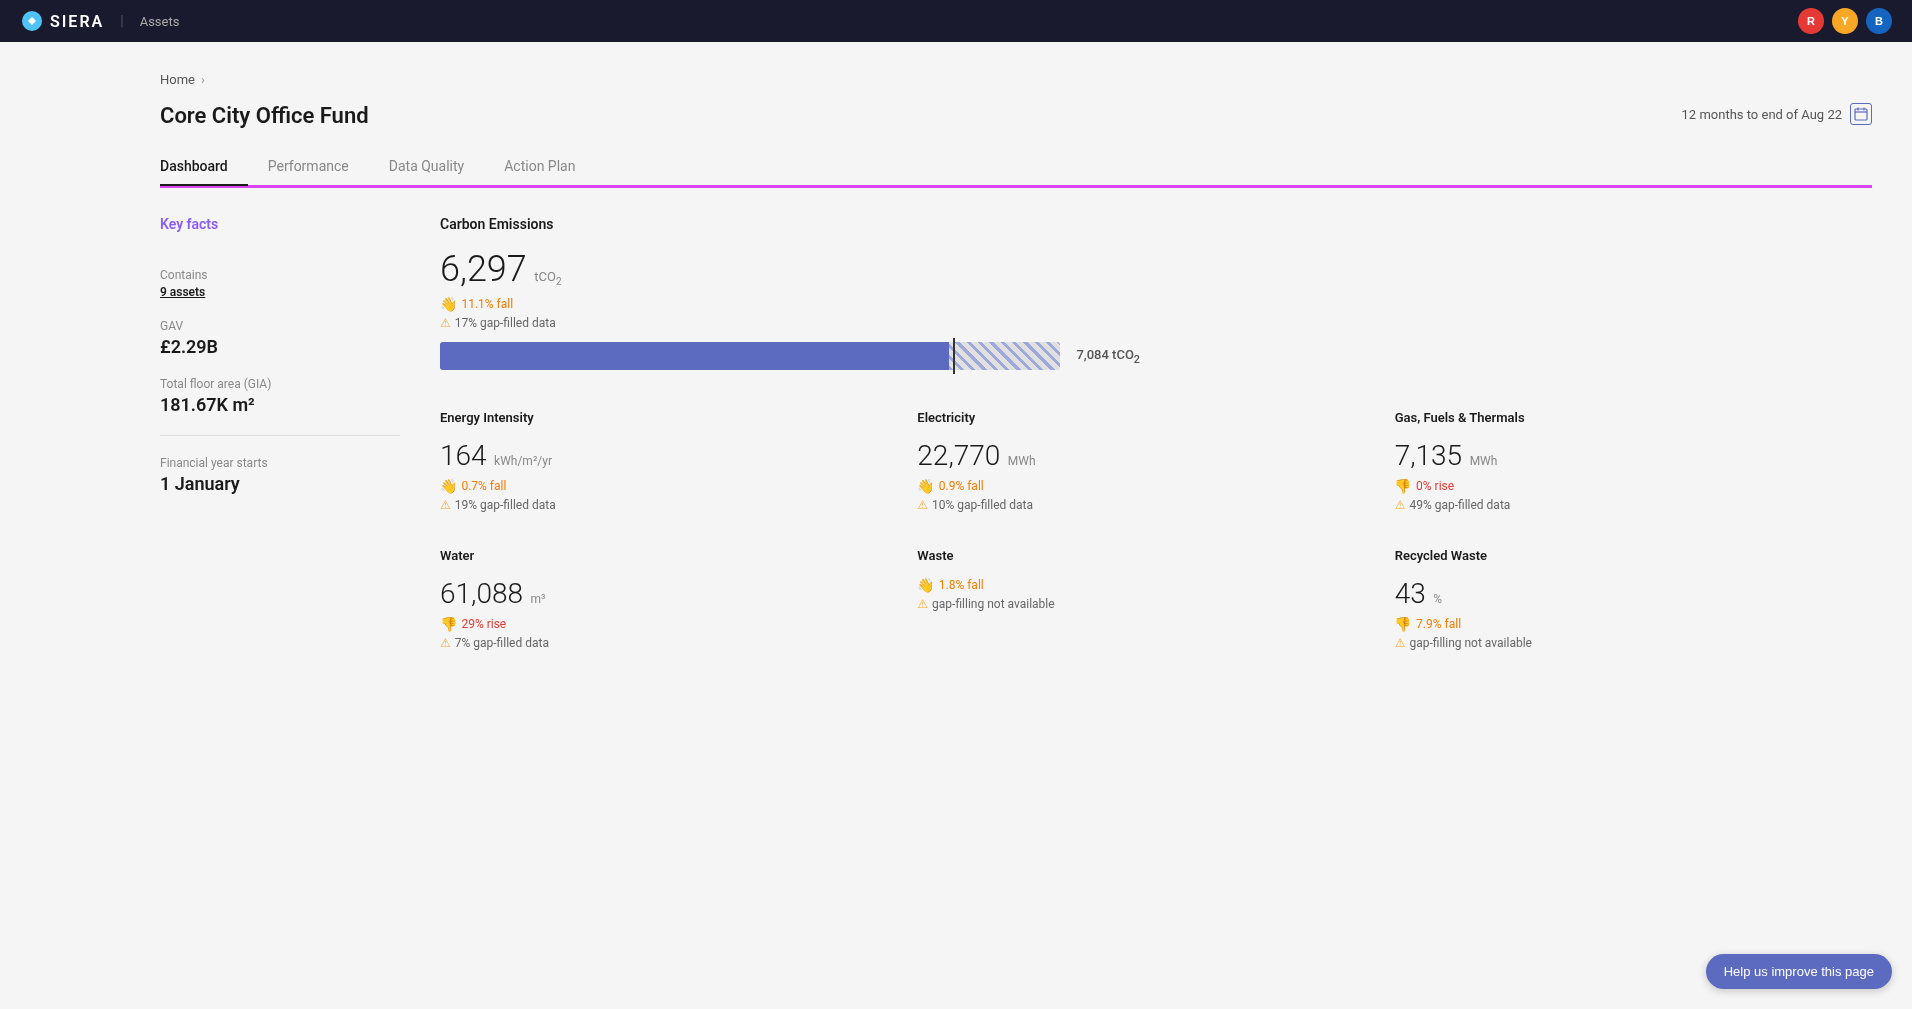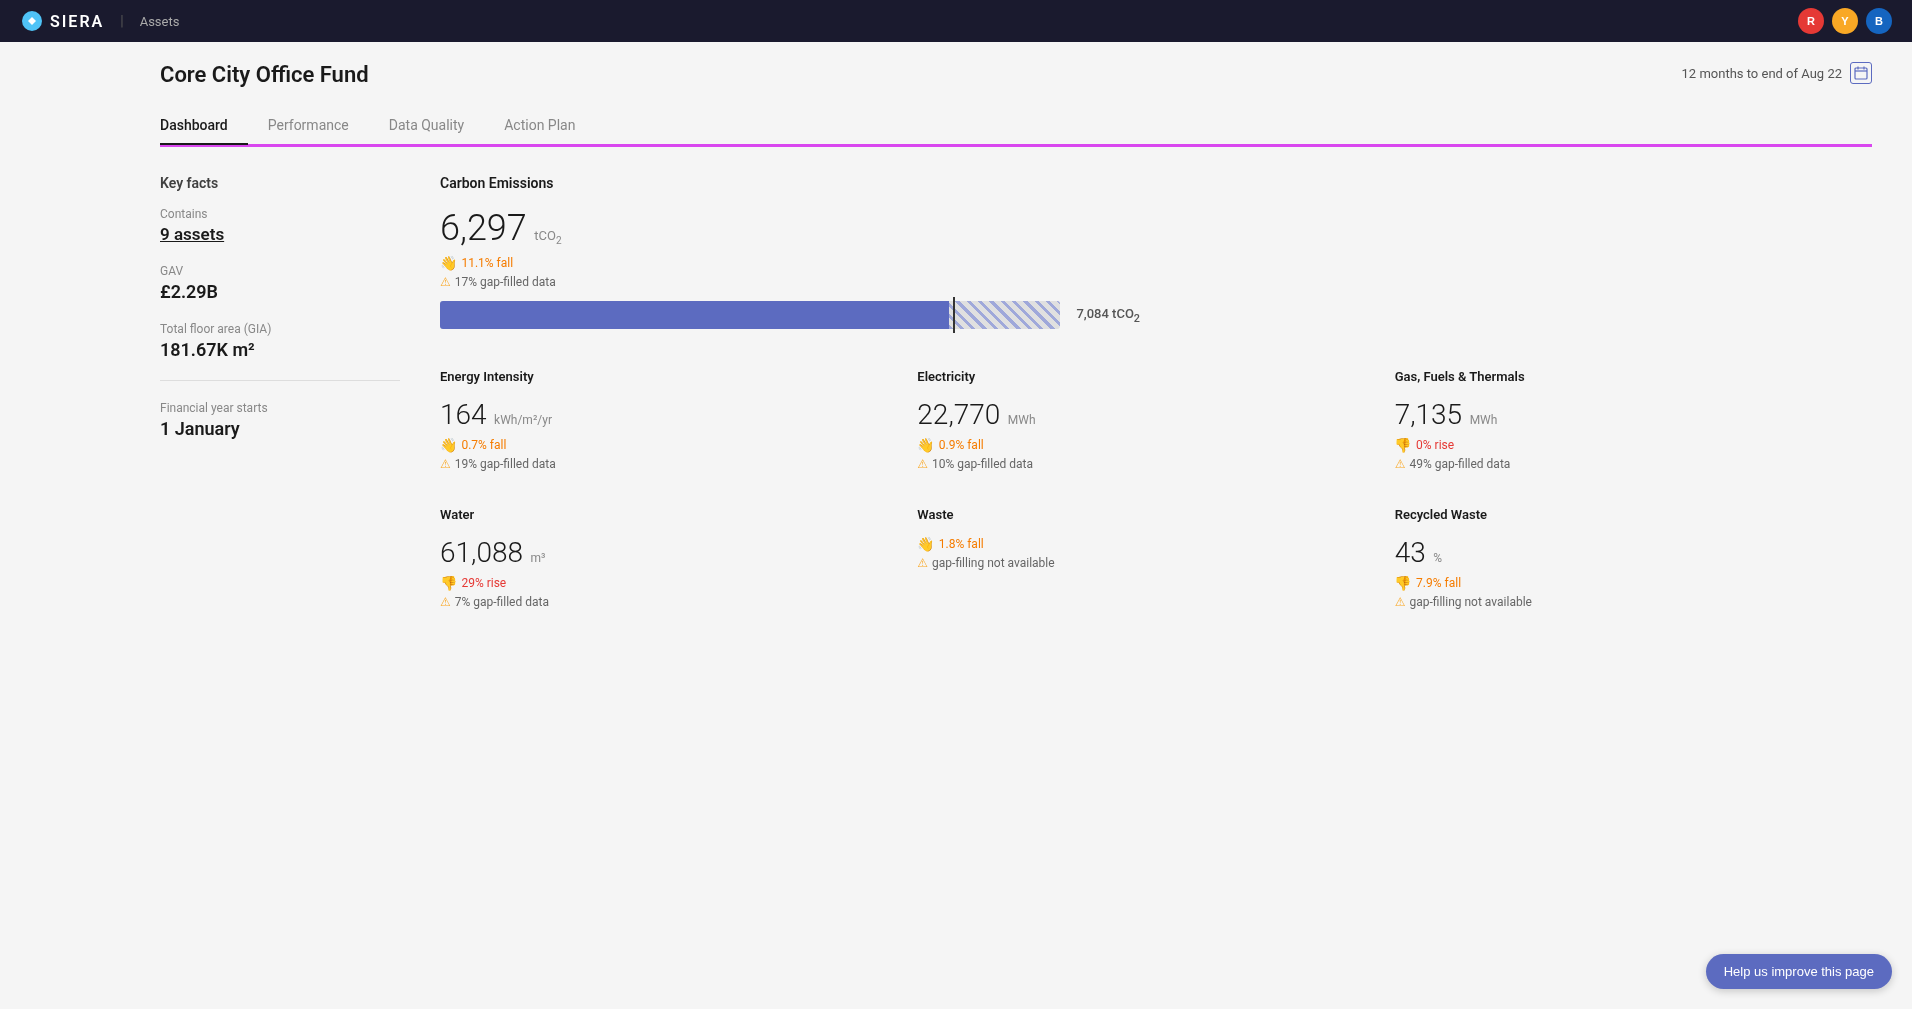"Home" div.breadcrumb { html: none -> <div> <a>Home</a> <span>›</span> </div> }
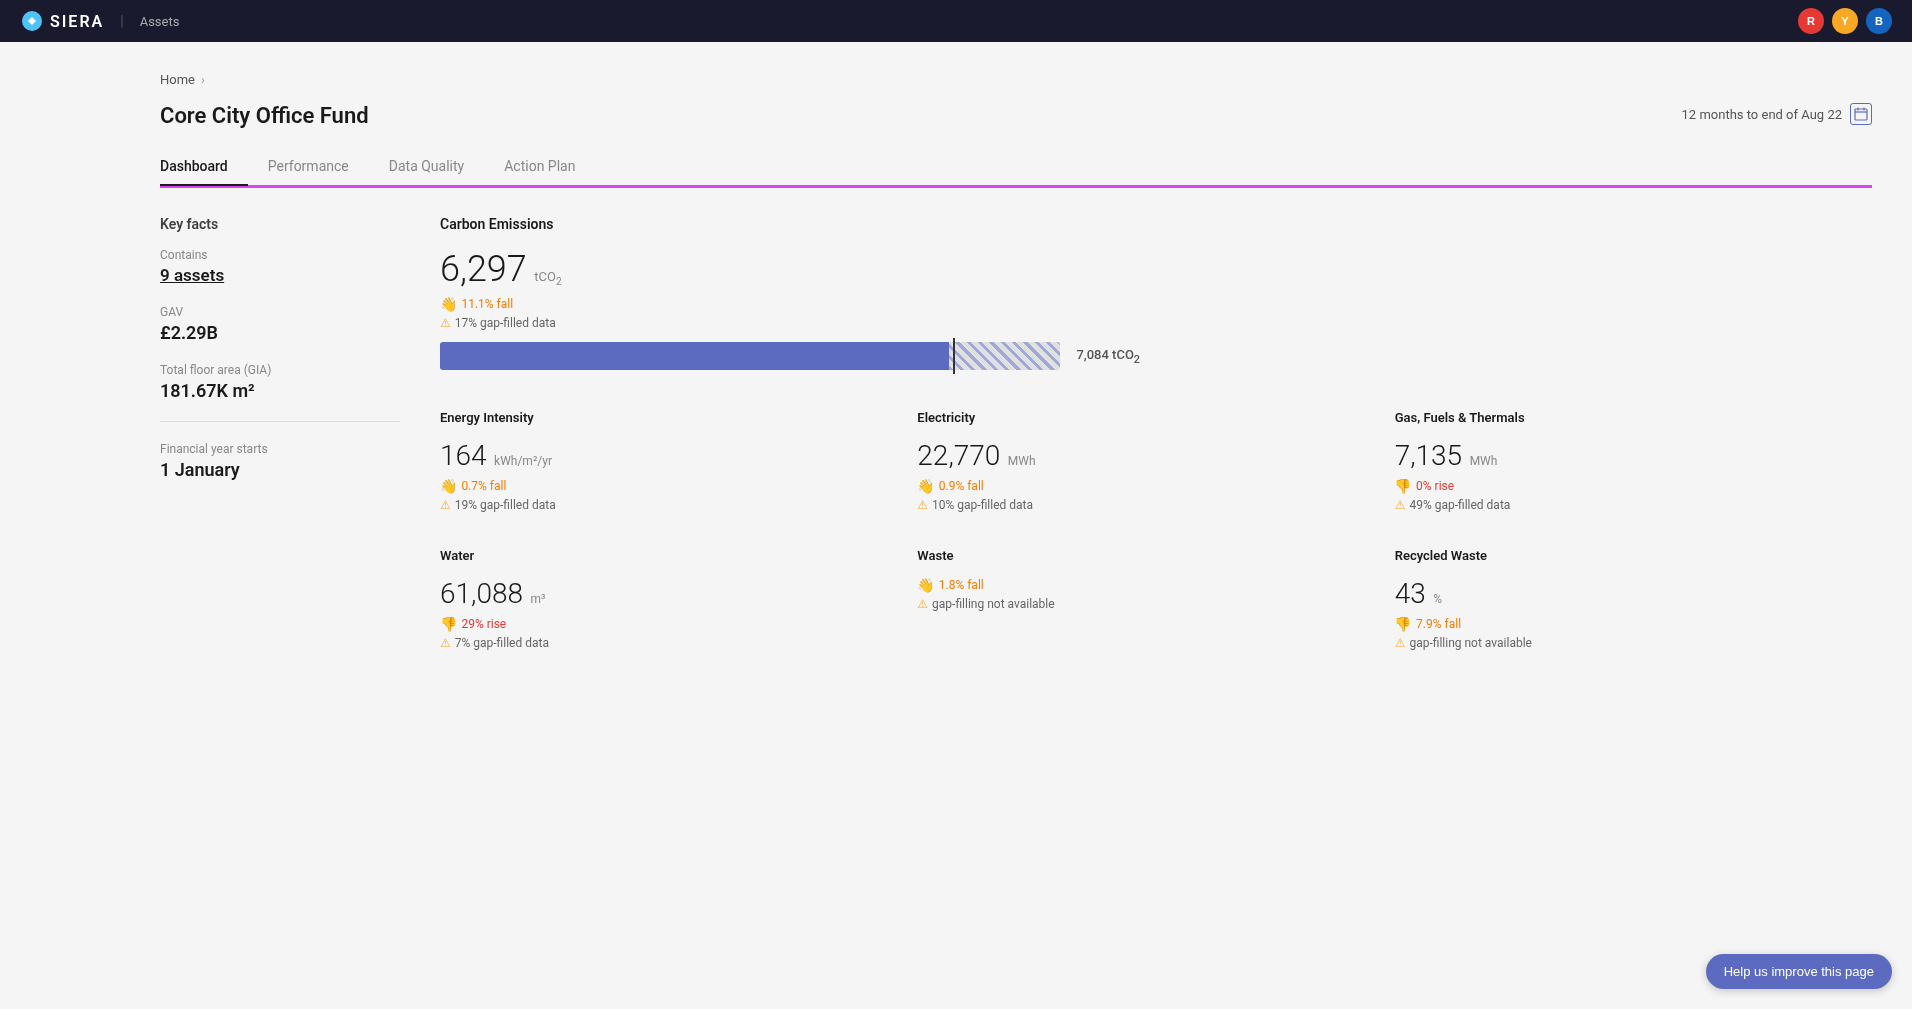"Key facts" .section-label { color: #404040 -> #8b5cf6; margin-bottom: 16px -> 36px }
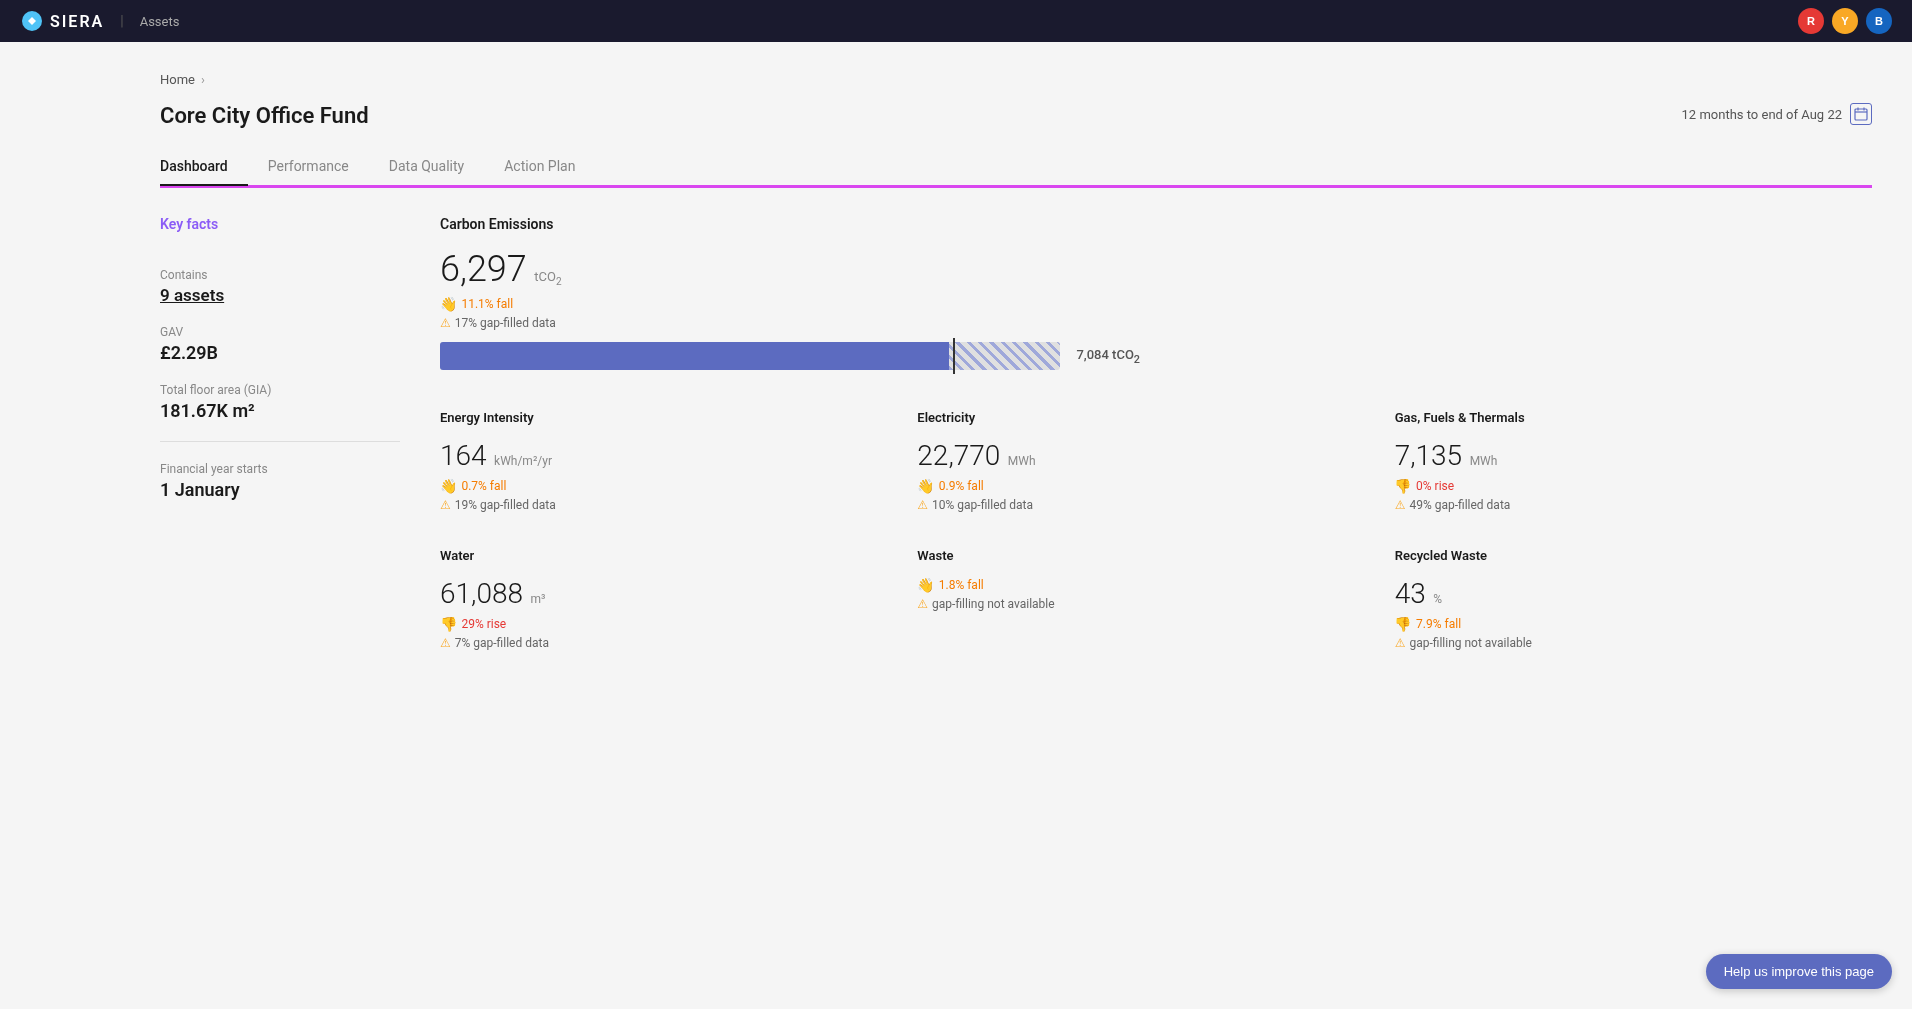"9 assets" .fact-value.underline { font-size: 17px -> 12px }
